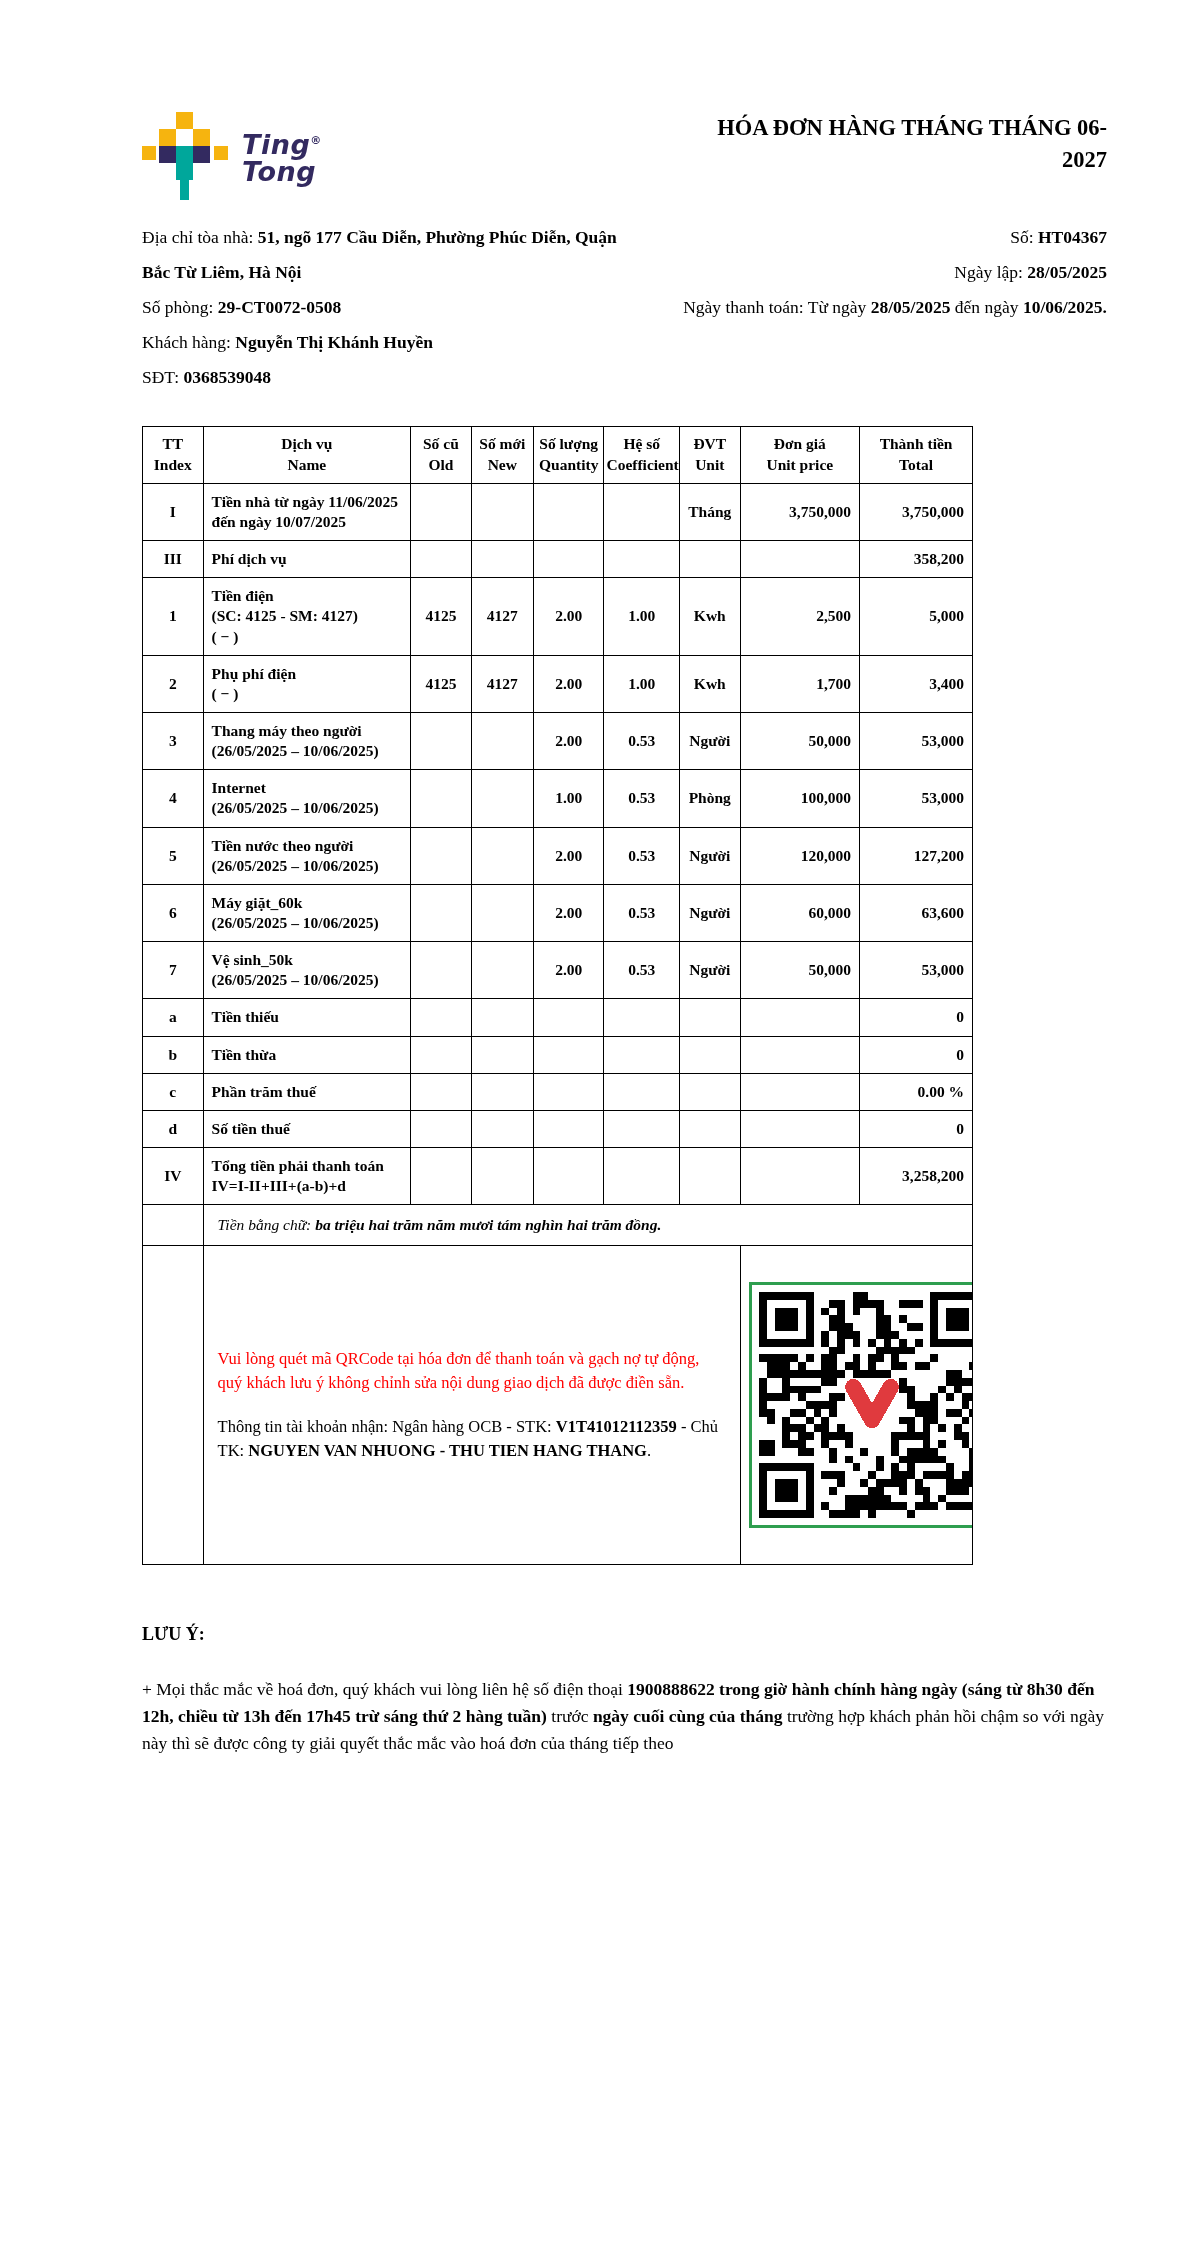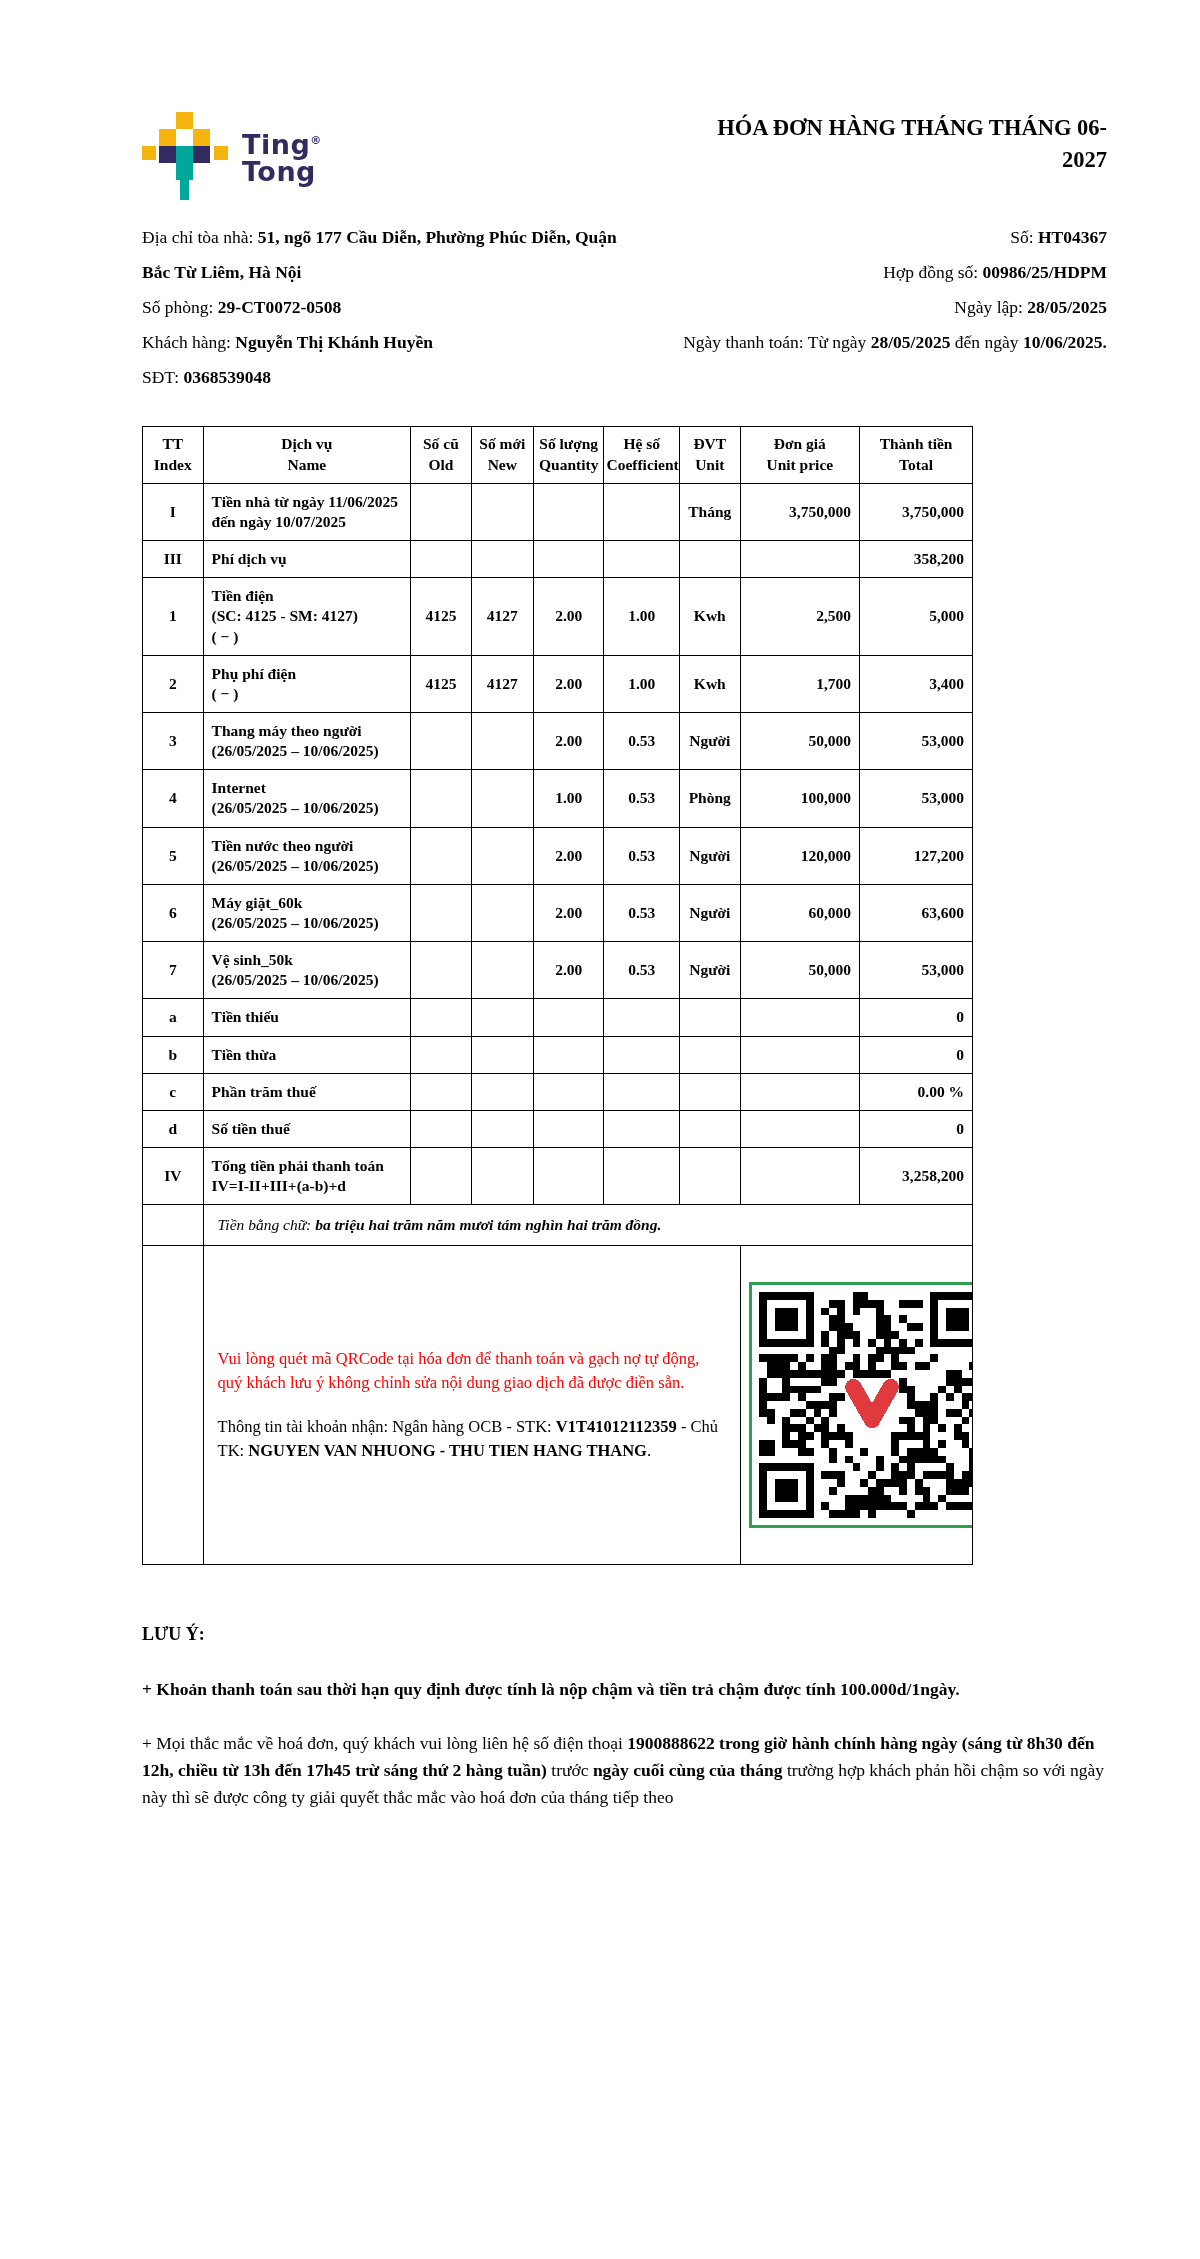"Ting®" .brand { font-style: none -> italic }
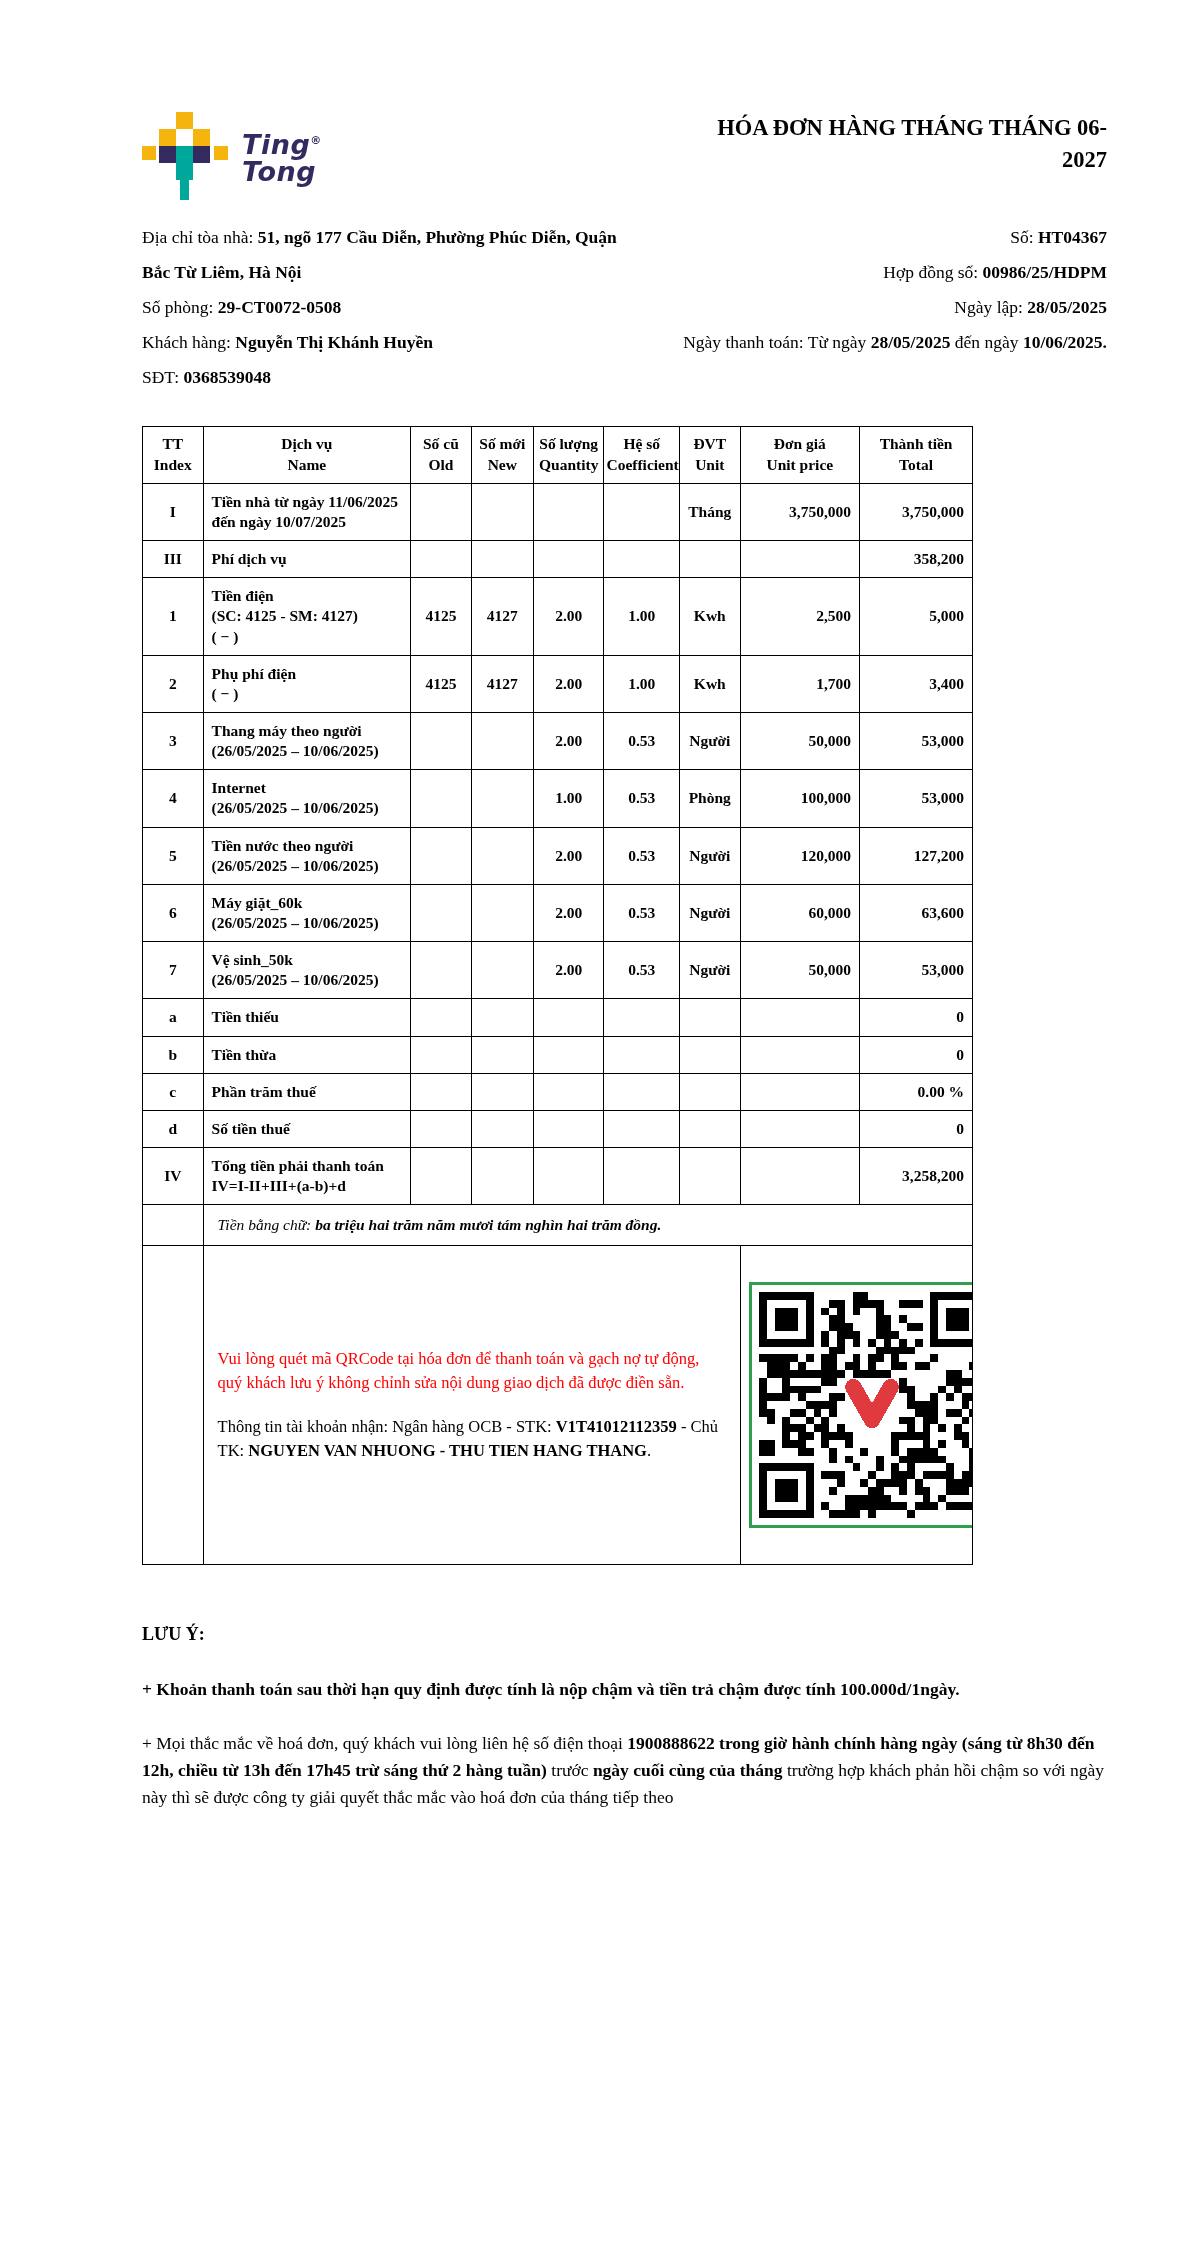"Hợp đồng số: 00986/25/HDPM" p { html: <p><span>Hợp đồng số: </span><span>00986/25/HDPM</span></p> -> none }
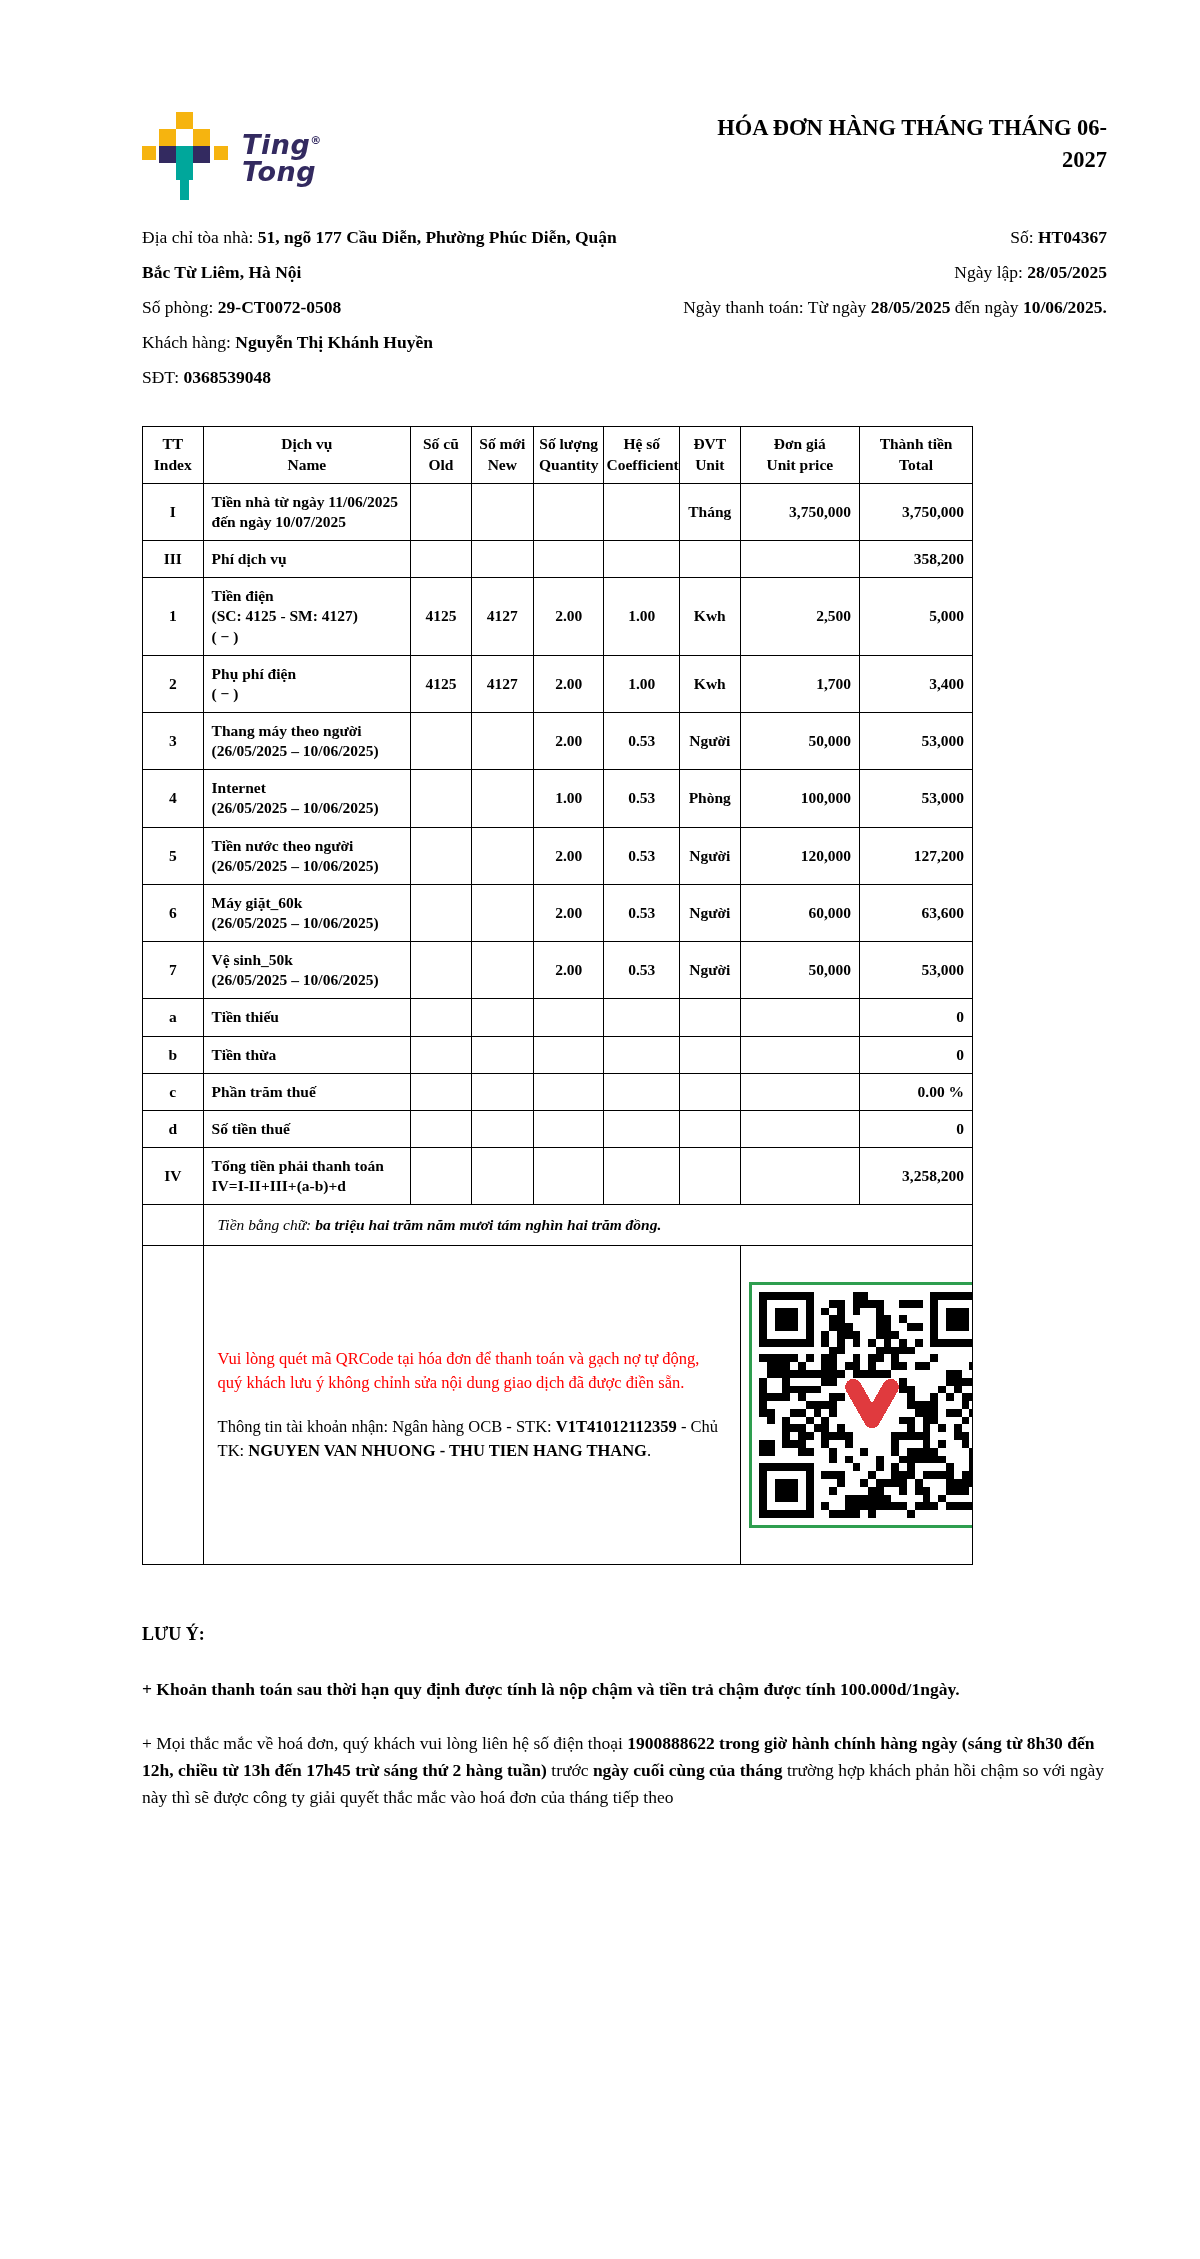"+ Khoản thanh toán sau" p.p1 { html: <p>+ Khoản thanh toán sau thời hạn quy định được tính là nộp chậm và tiền trả chậm được tính 100.000d/1ngày.</p> -> none }
